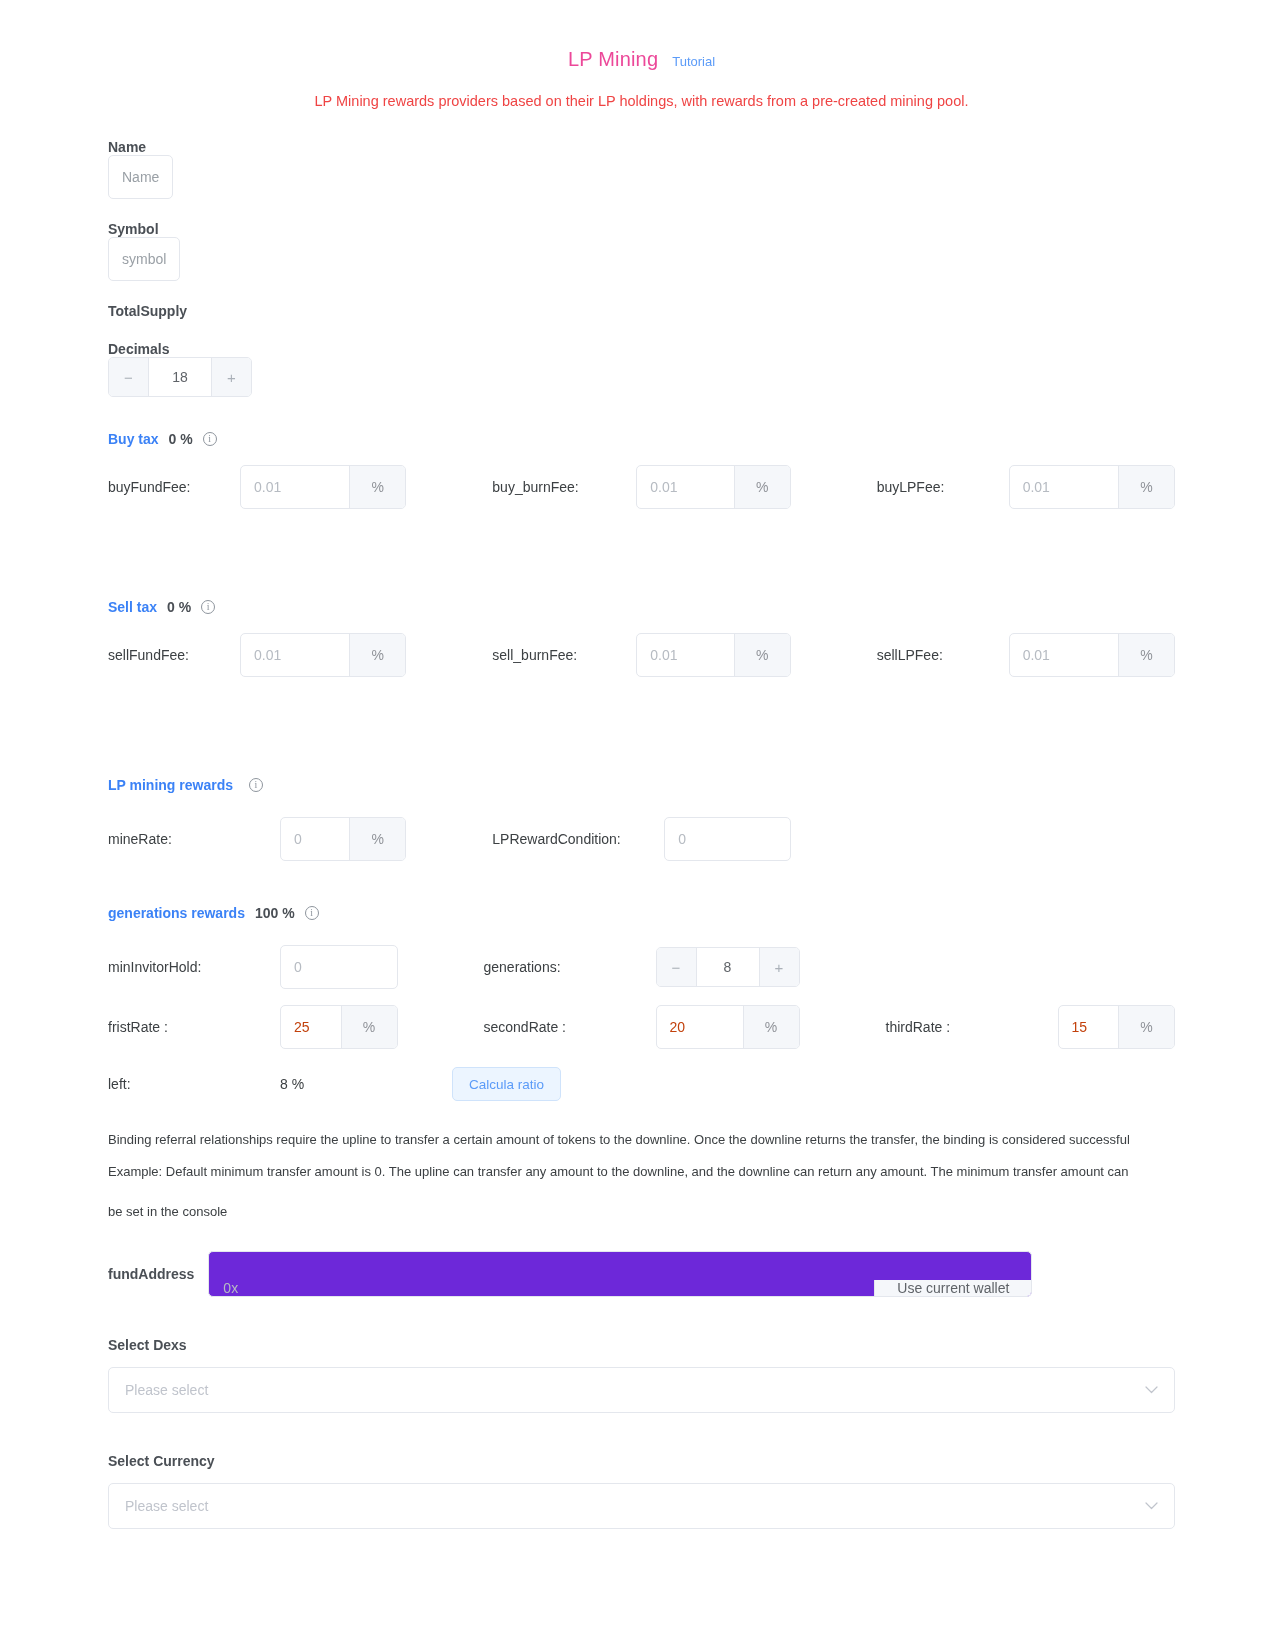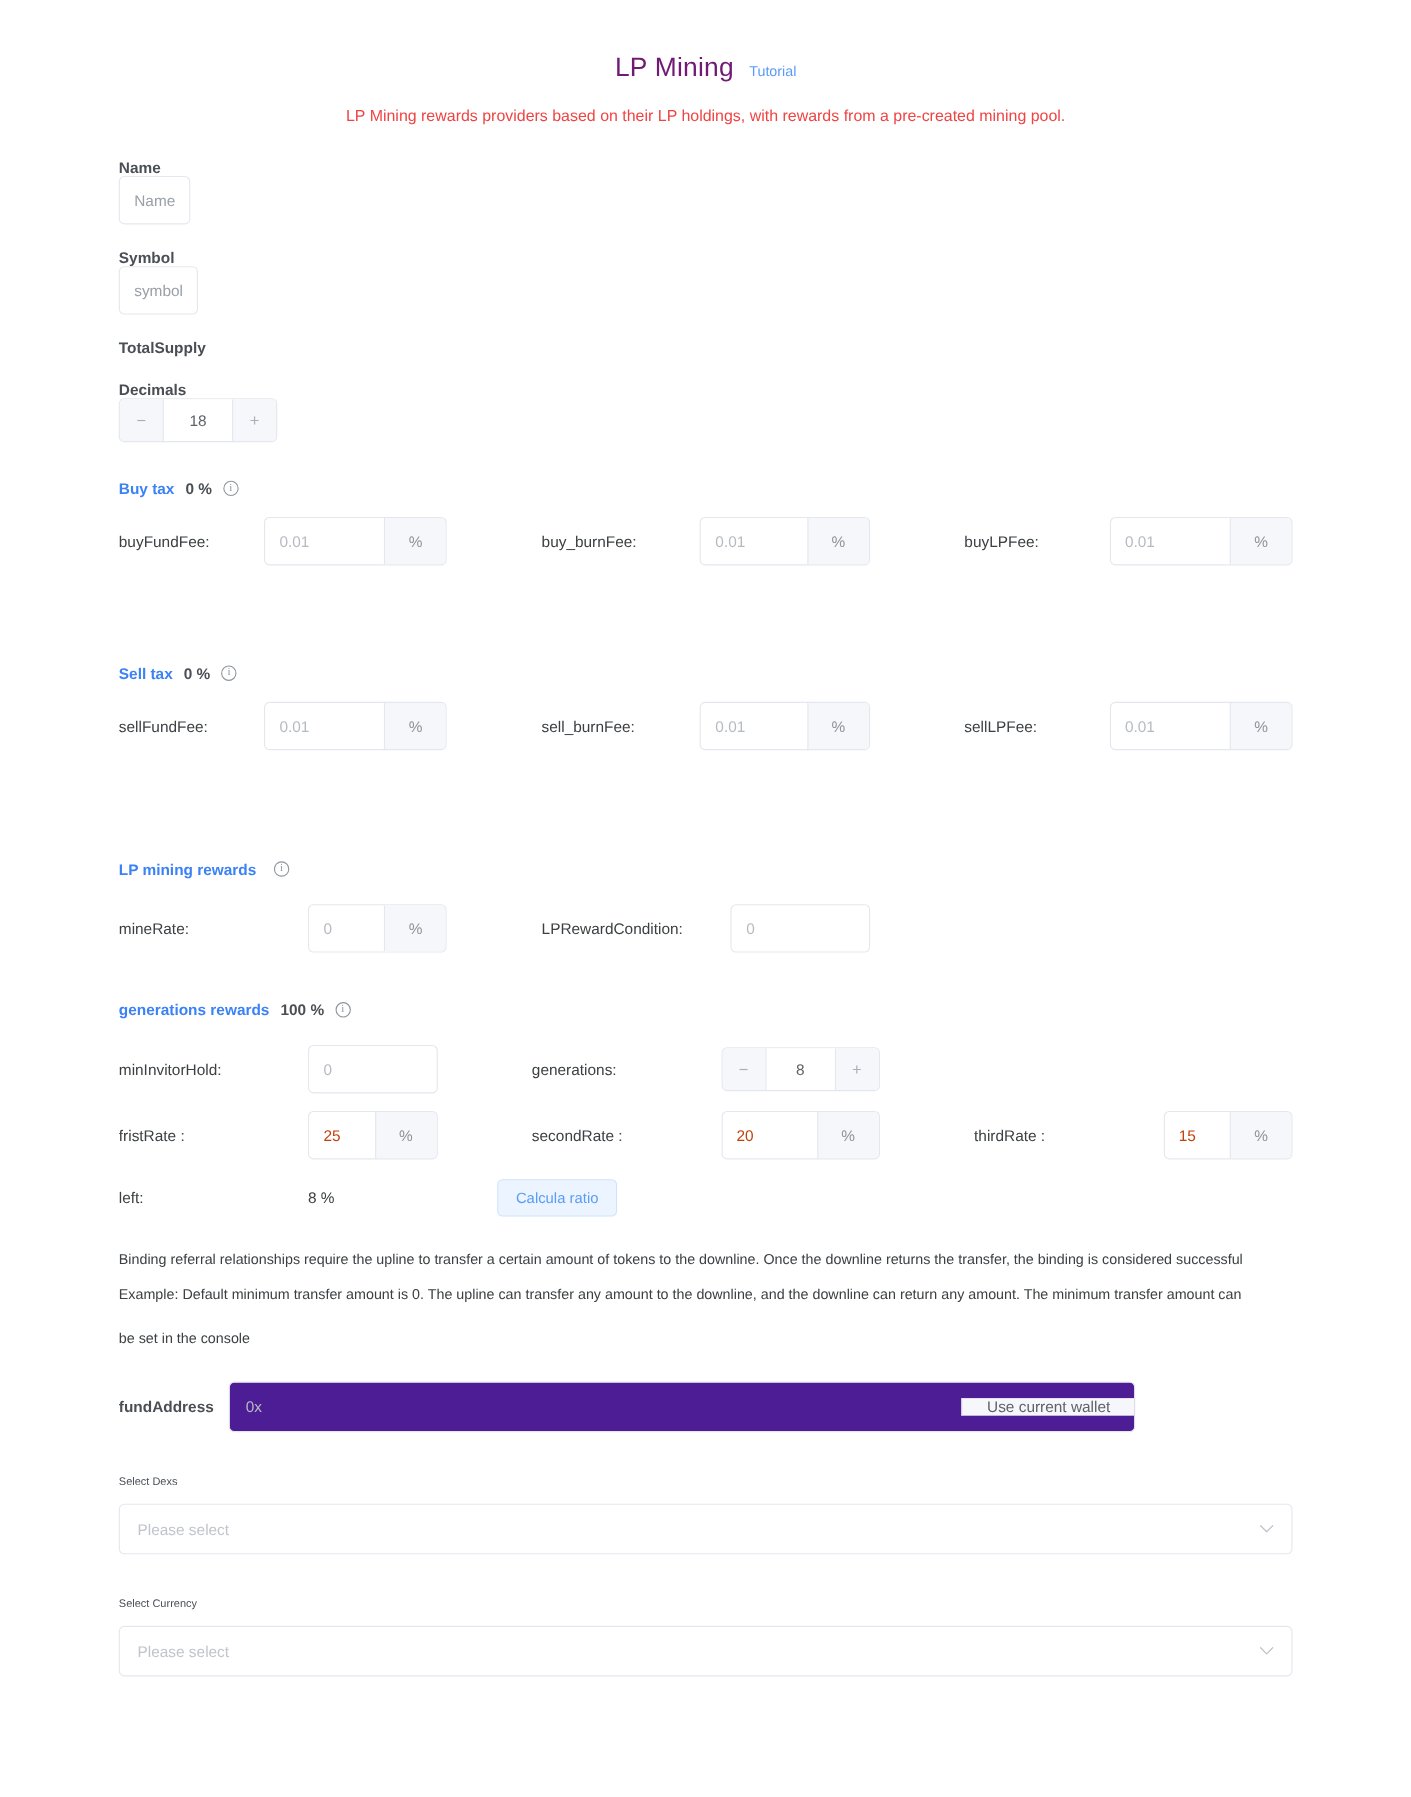"LP Mining" .page-title { color: #701a75 -> #ec4899; font-size: 24px -> 20px }
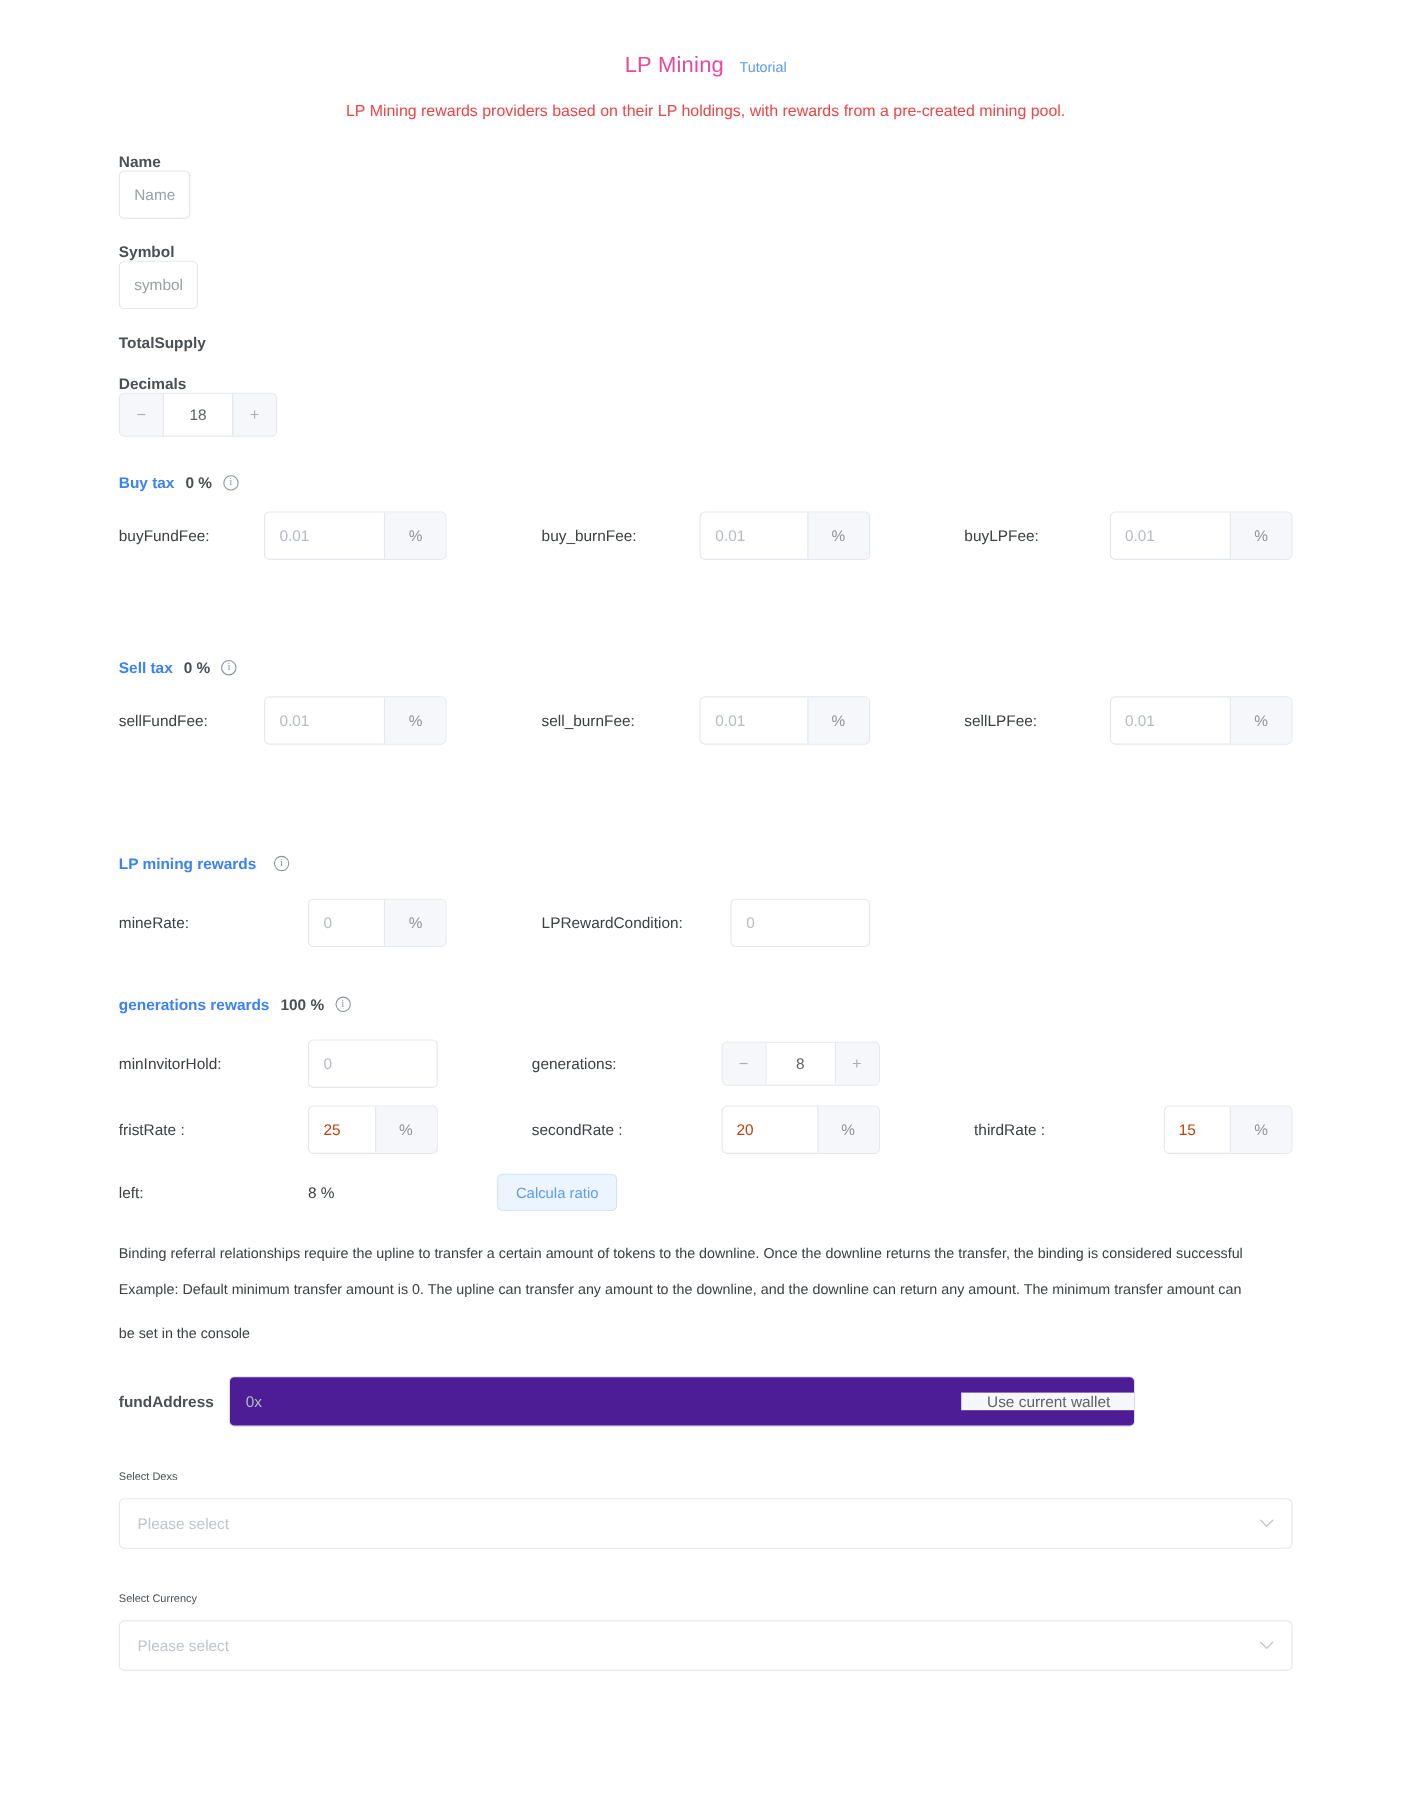"0x" .addr-group { align-items: center -> flex-end; background: #4c1d95 -> #6d28d9 }
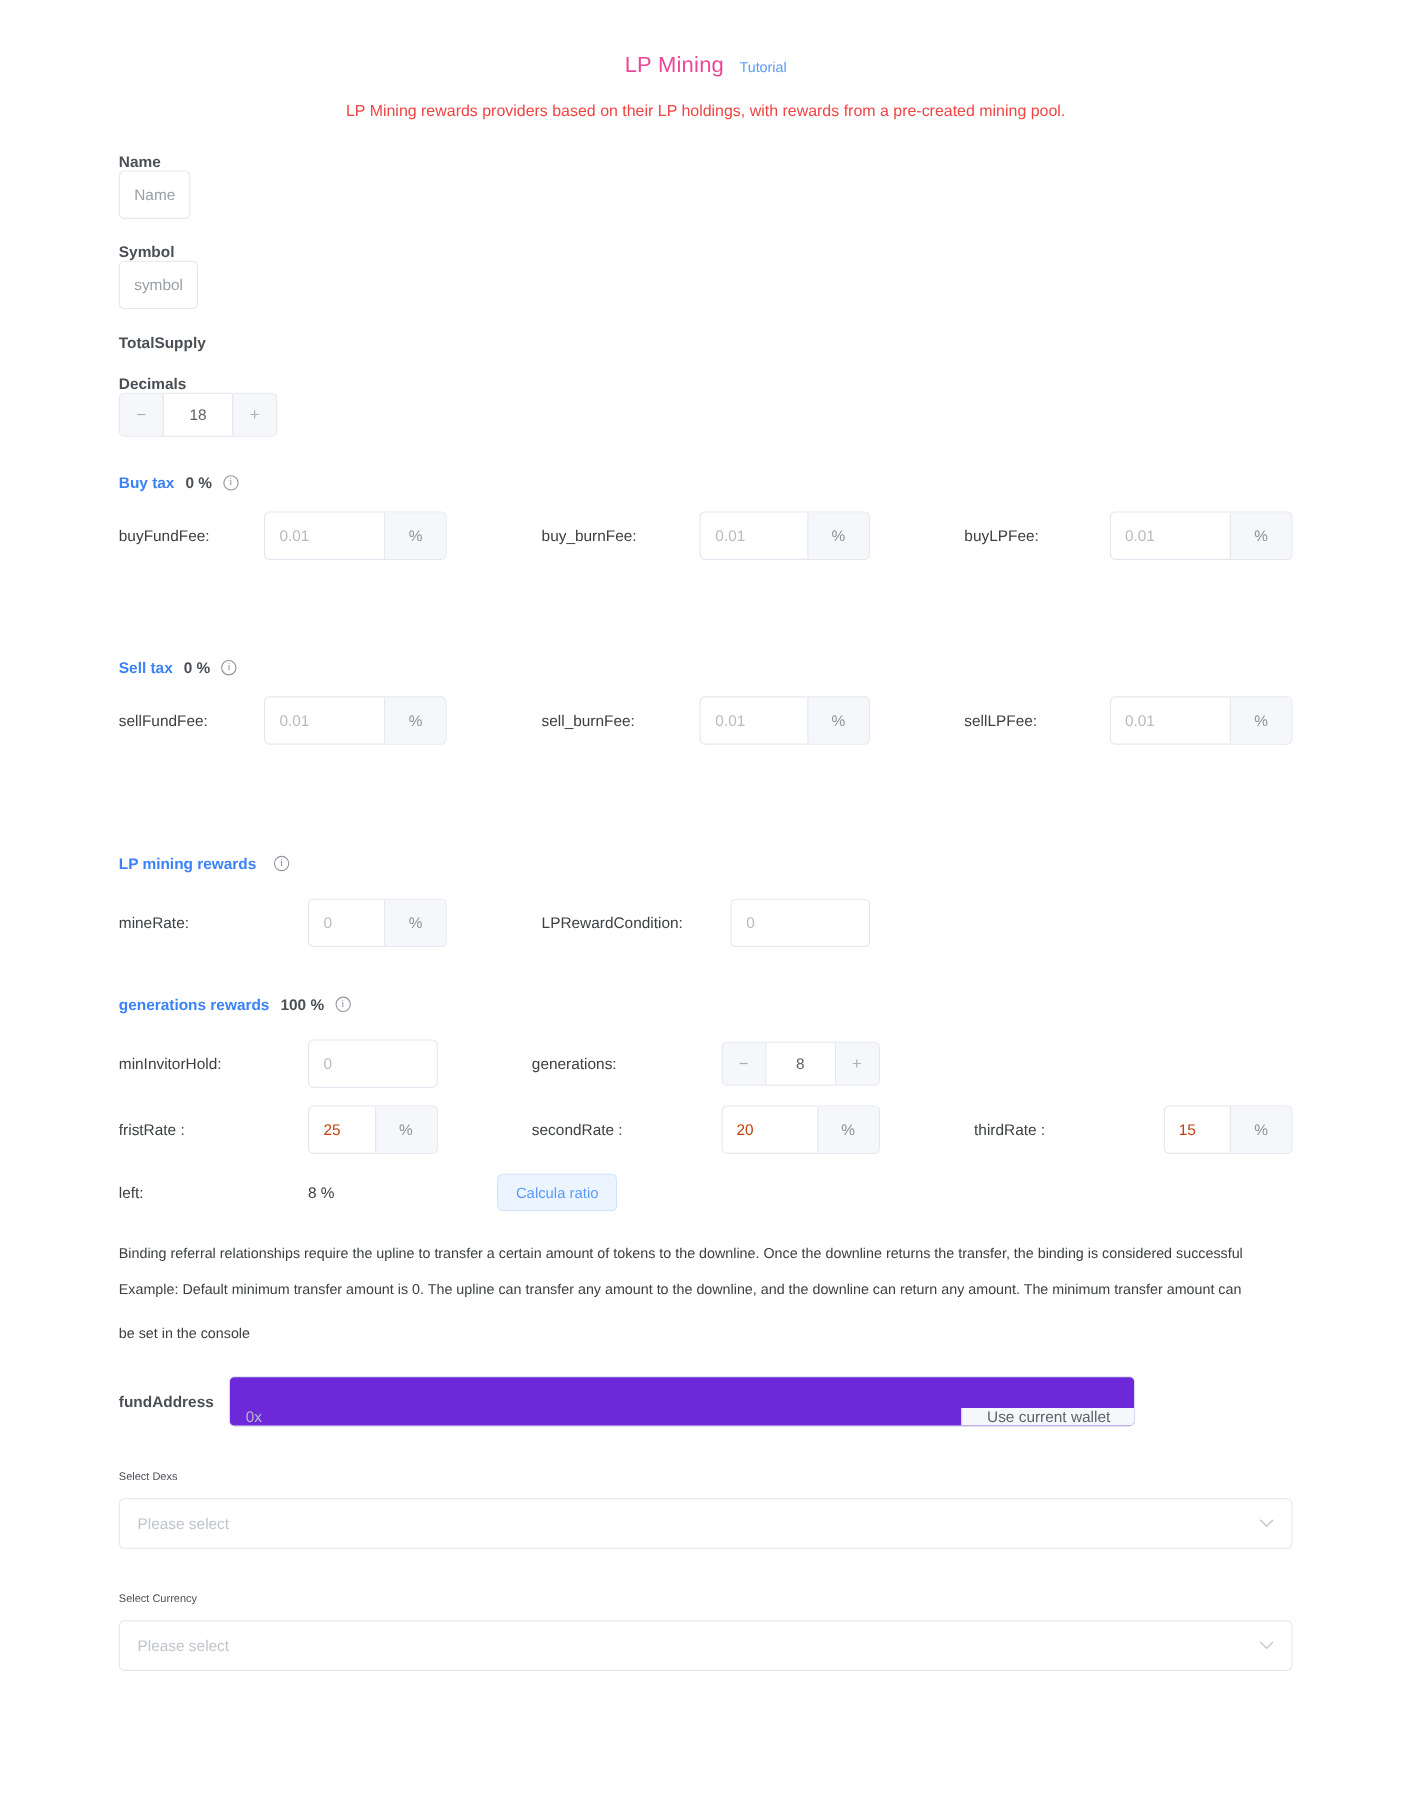"Select Dexs" .select-block .sl { font-size: 10px -> 14px; font-weight: normal -> bold }
